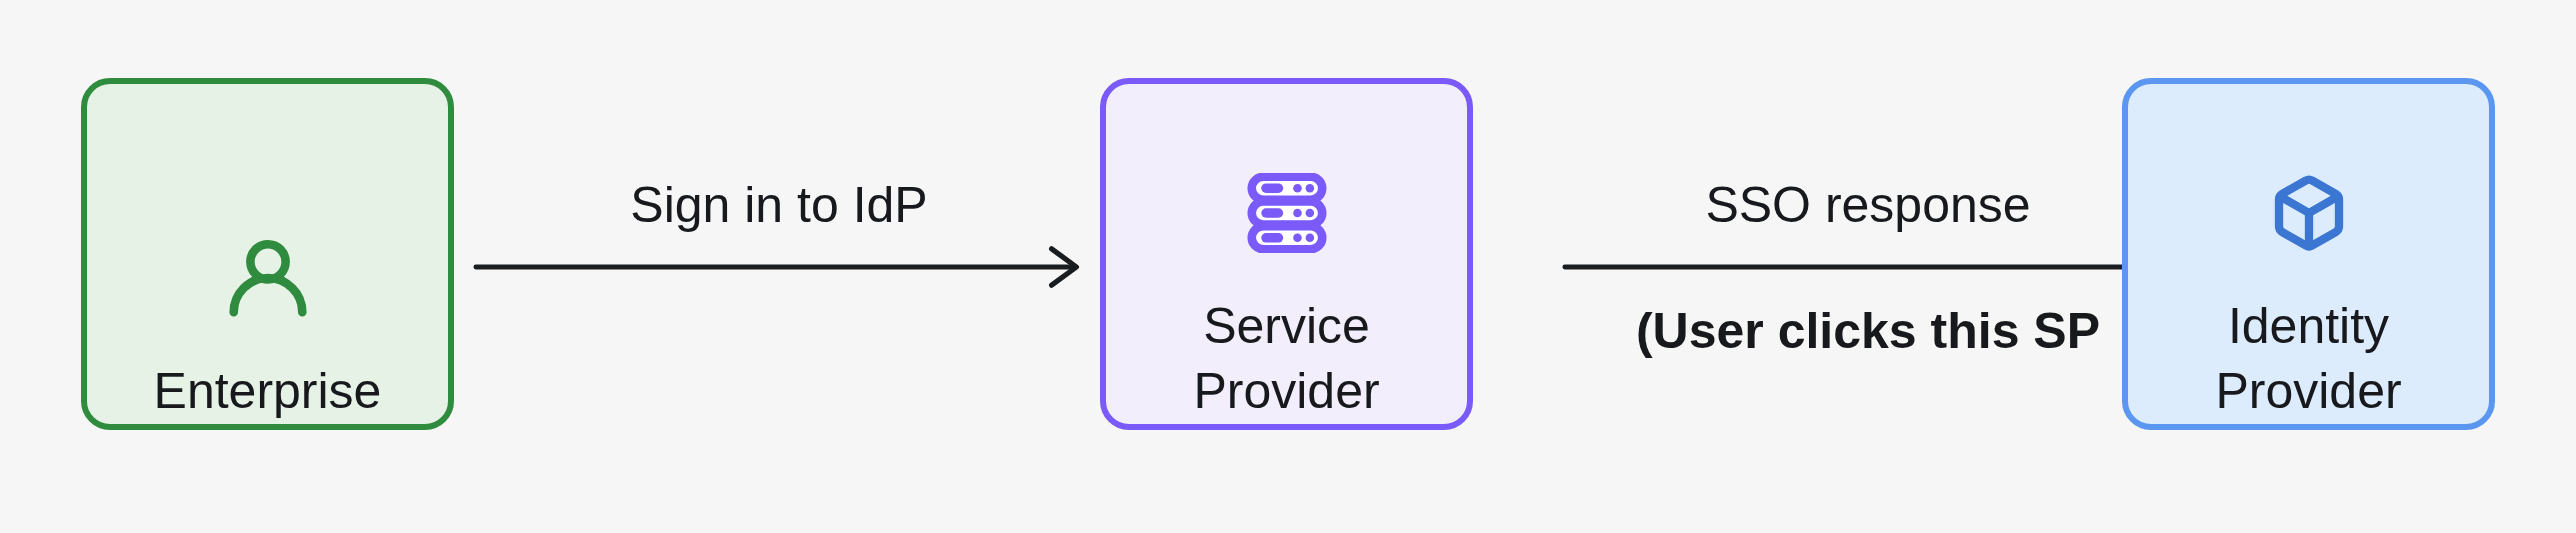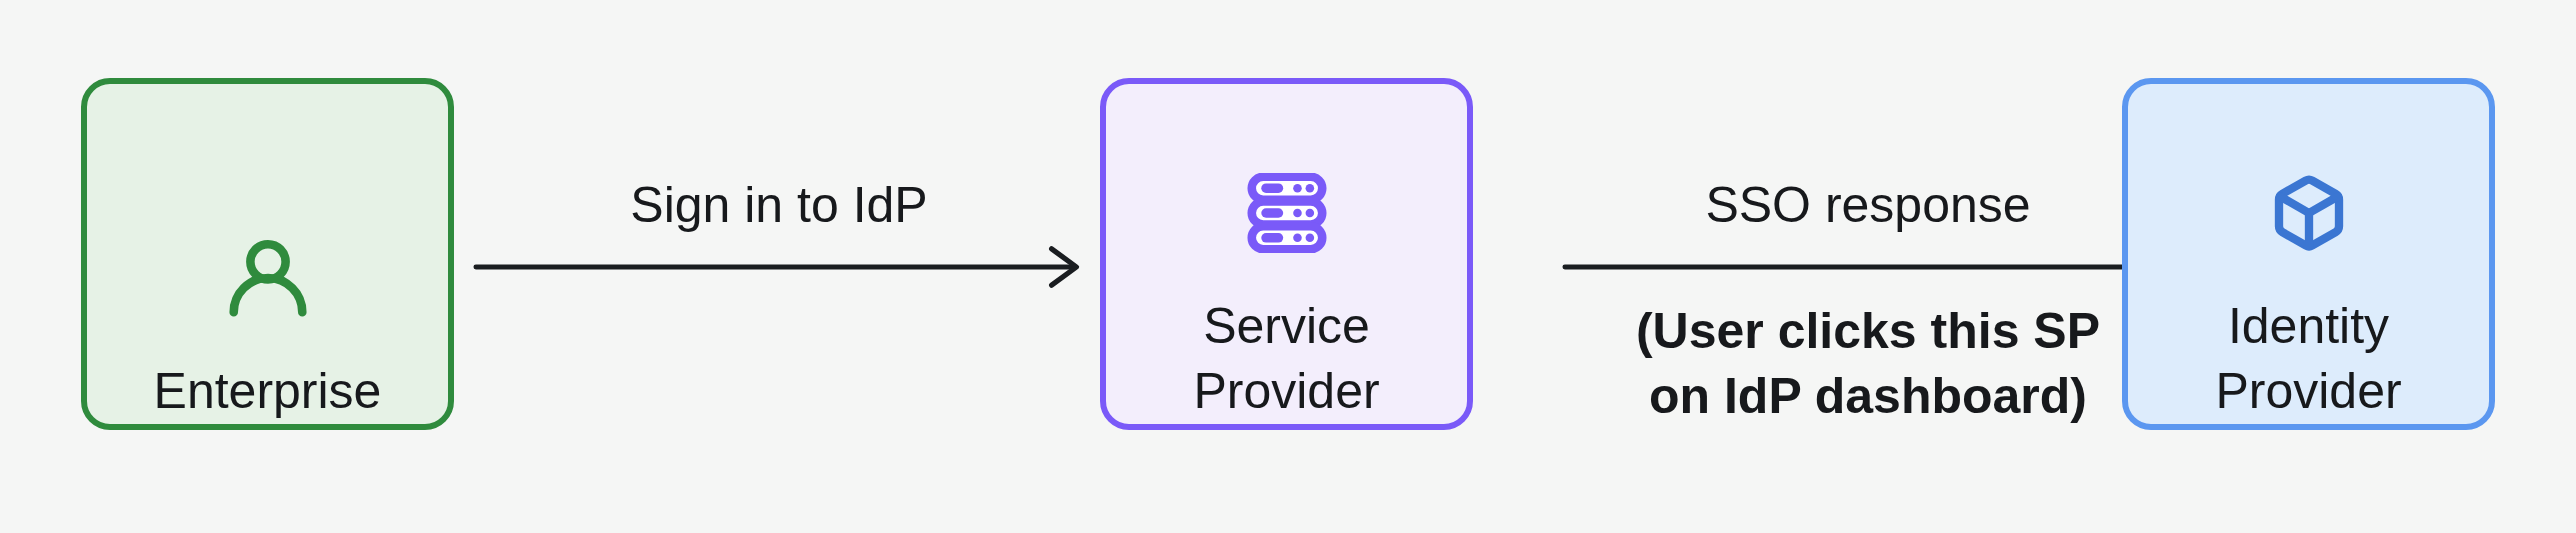"on IdP dashboard)" div { html: <div>on IdP dashboard)</div> -> none }
